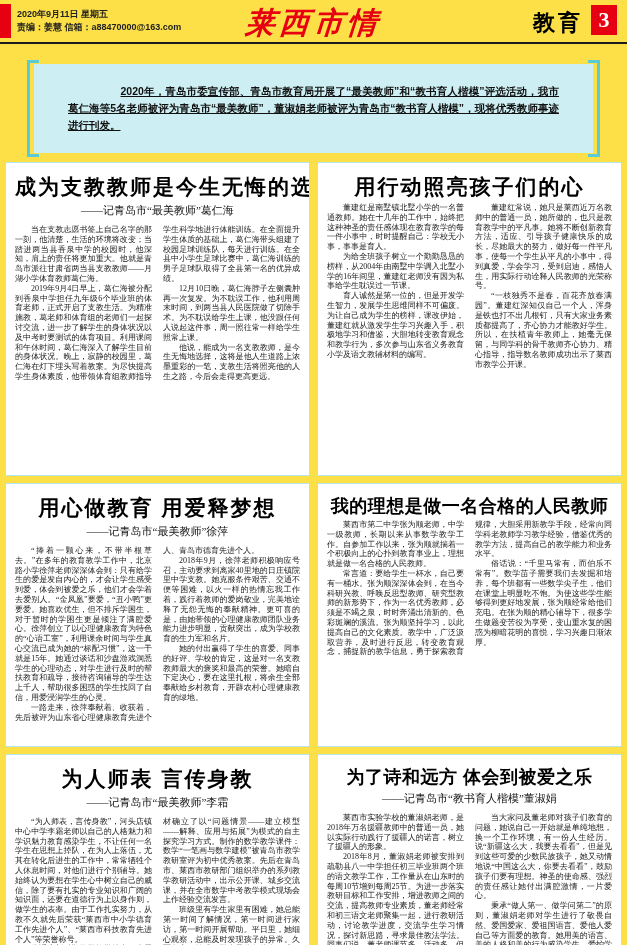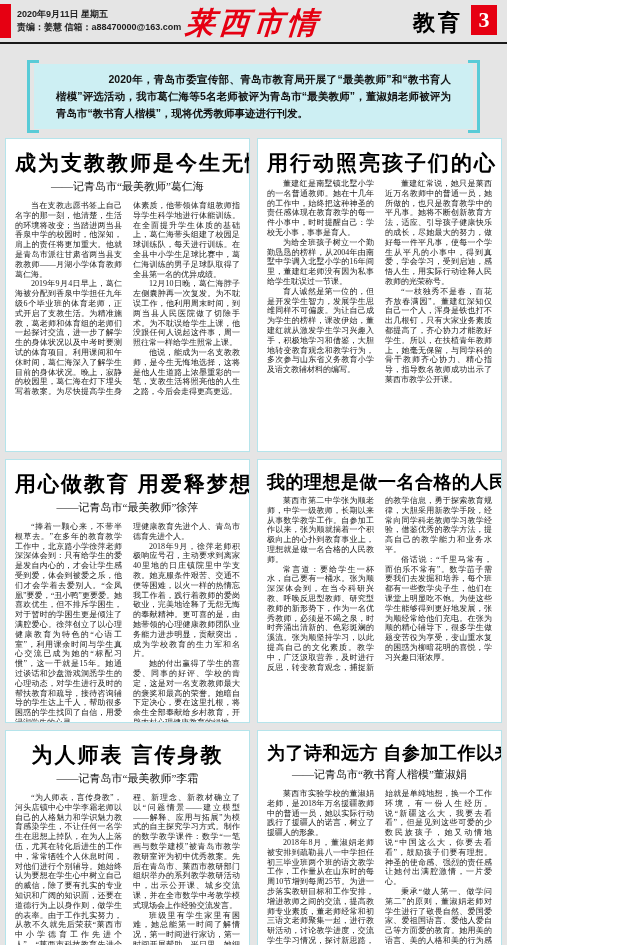"2020年9月11日 星期五" .page { background: #e5e5e5 -> #fde047; width: 507px -> 627px }
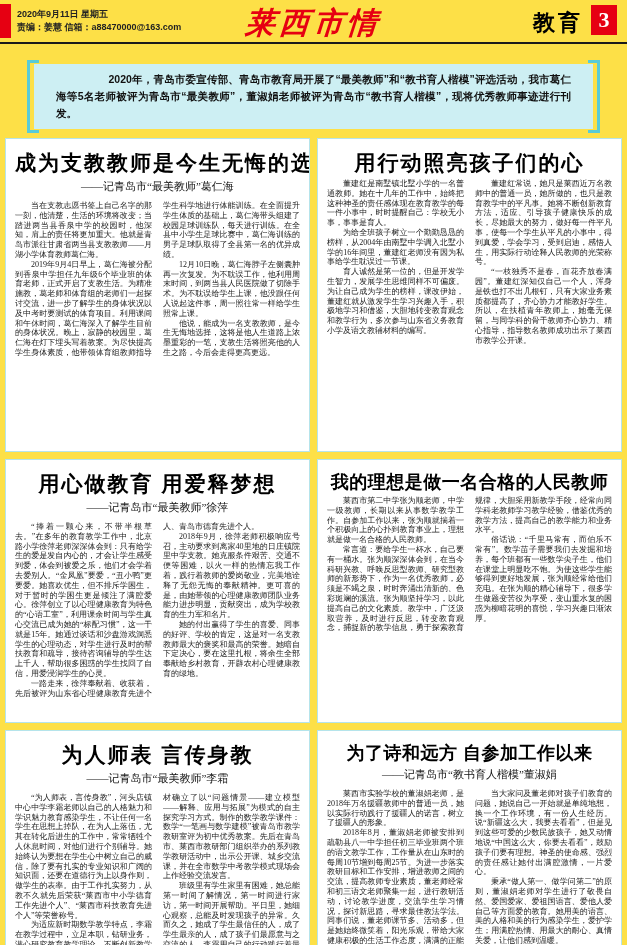"2020年，青岛市委宣传部、青岛市教育局开展了“最美教师”和“教书育人楷模”评选" .intro p { margin: 0 -> 12px; text-decoration: none -> underline }
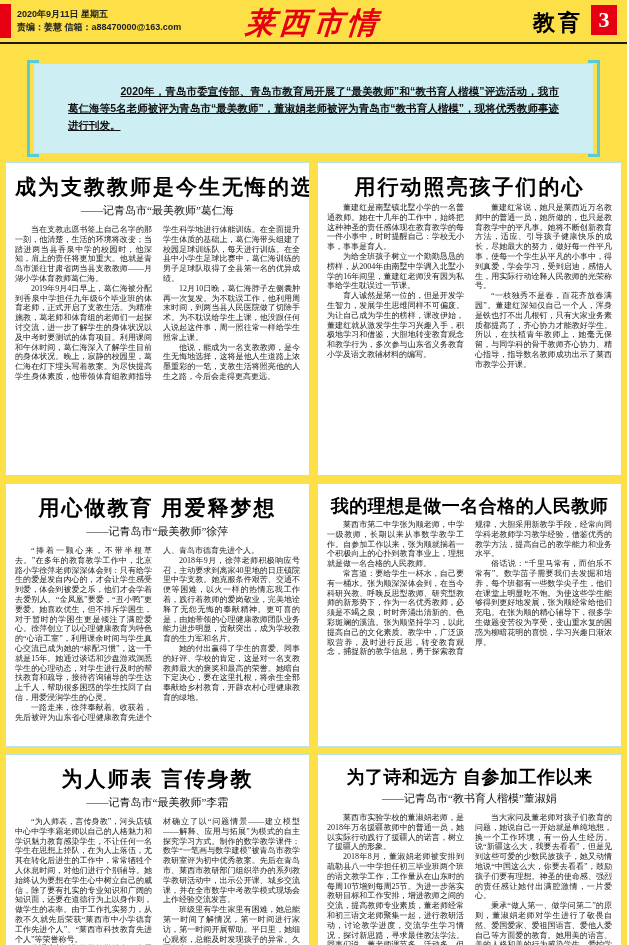"为了诗和远方 自参加工作以来" h2.a-title { text: 自参加工作以来 -> 体会到被爱之乐 }
